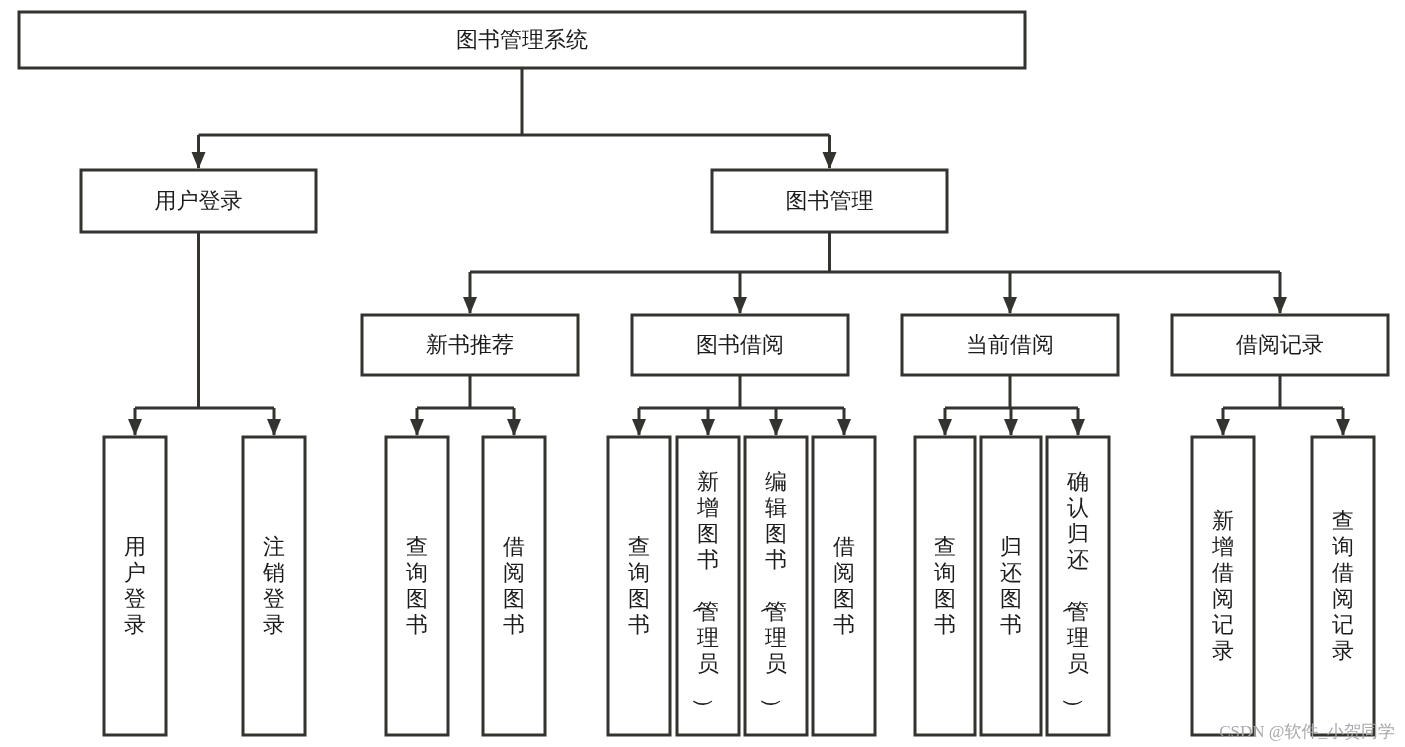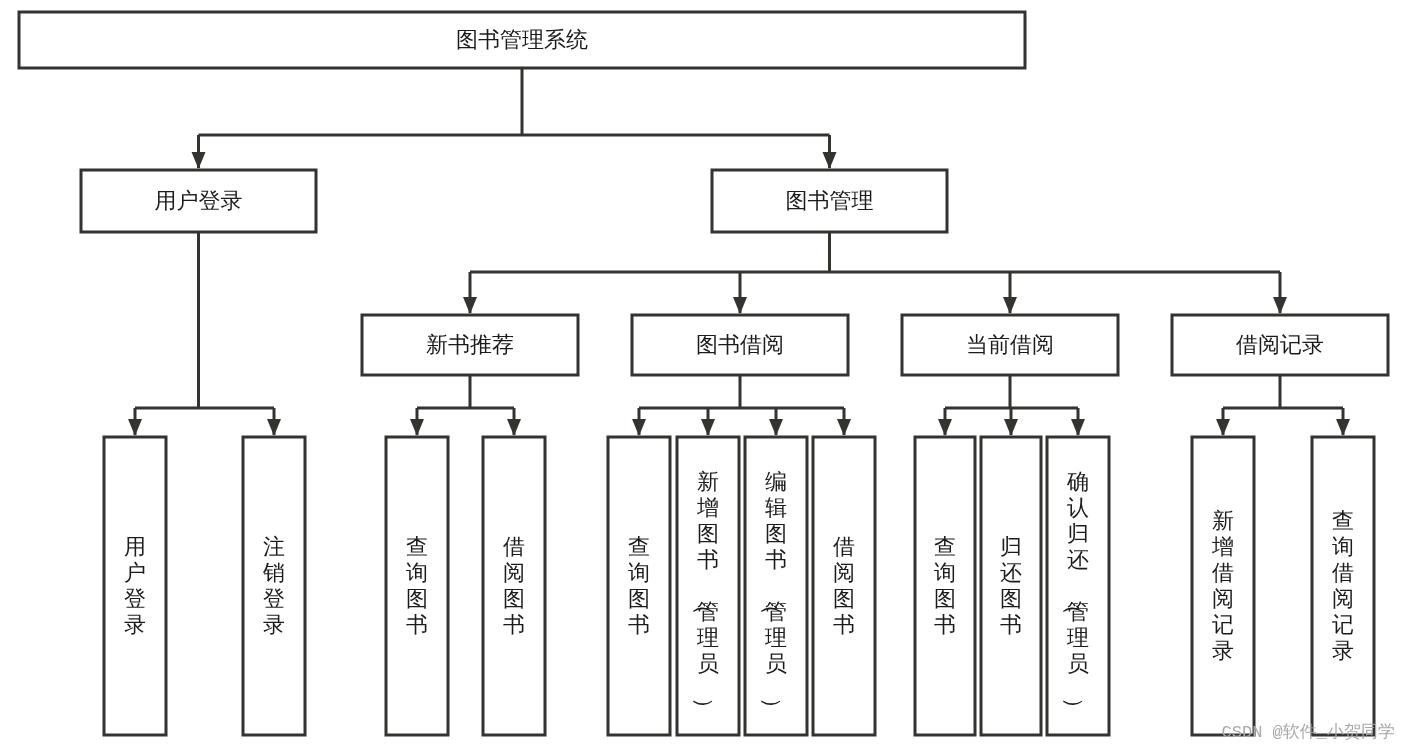"CSDN @软件_小贺同学" .watermark-text { font-family: Liberation Mono, monospace -> Liberation Serif, serif }
